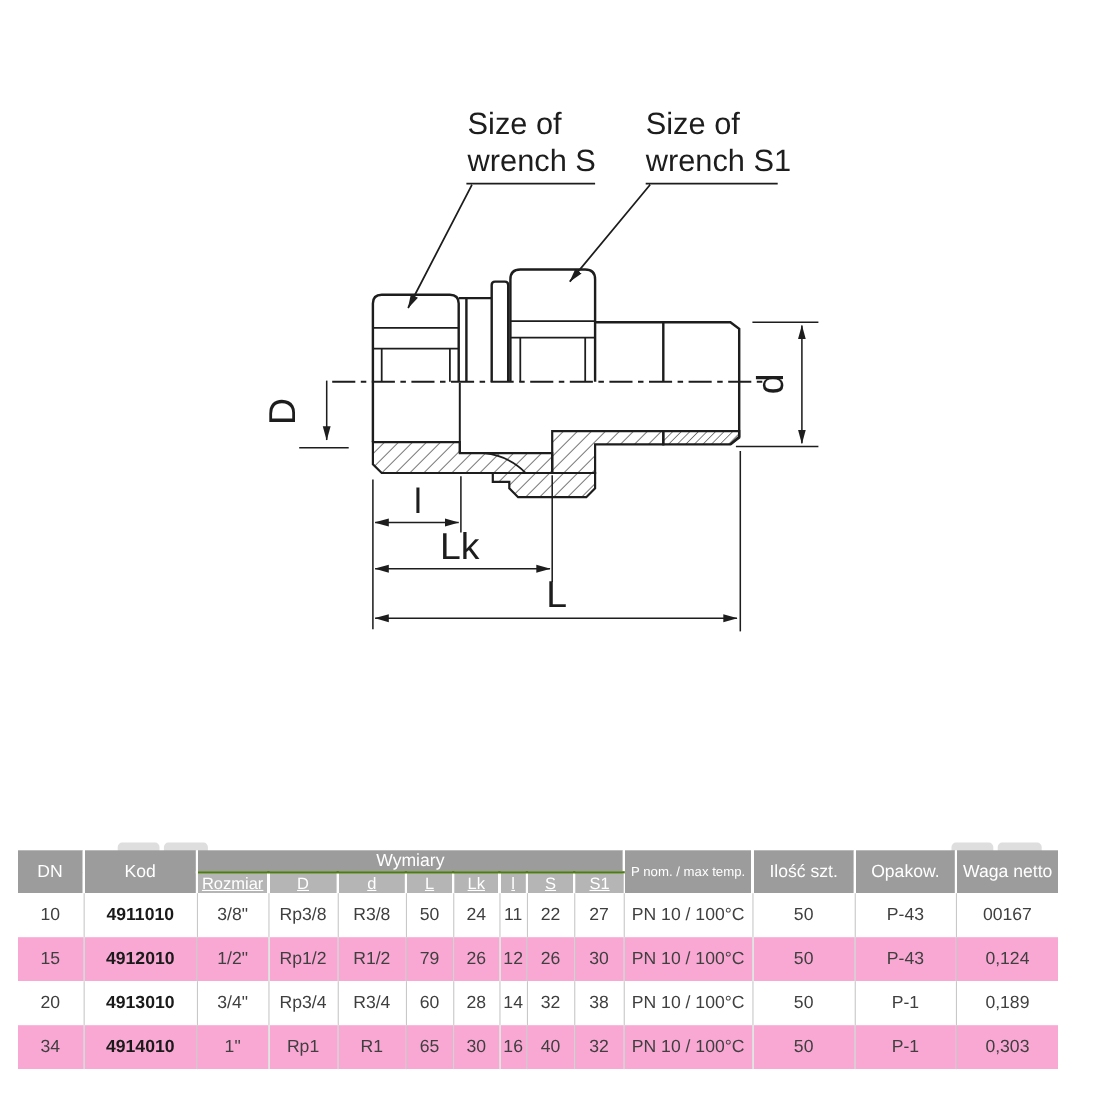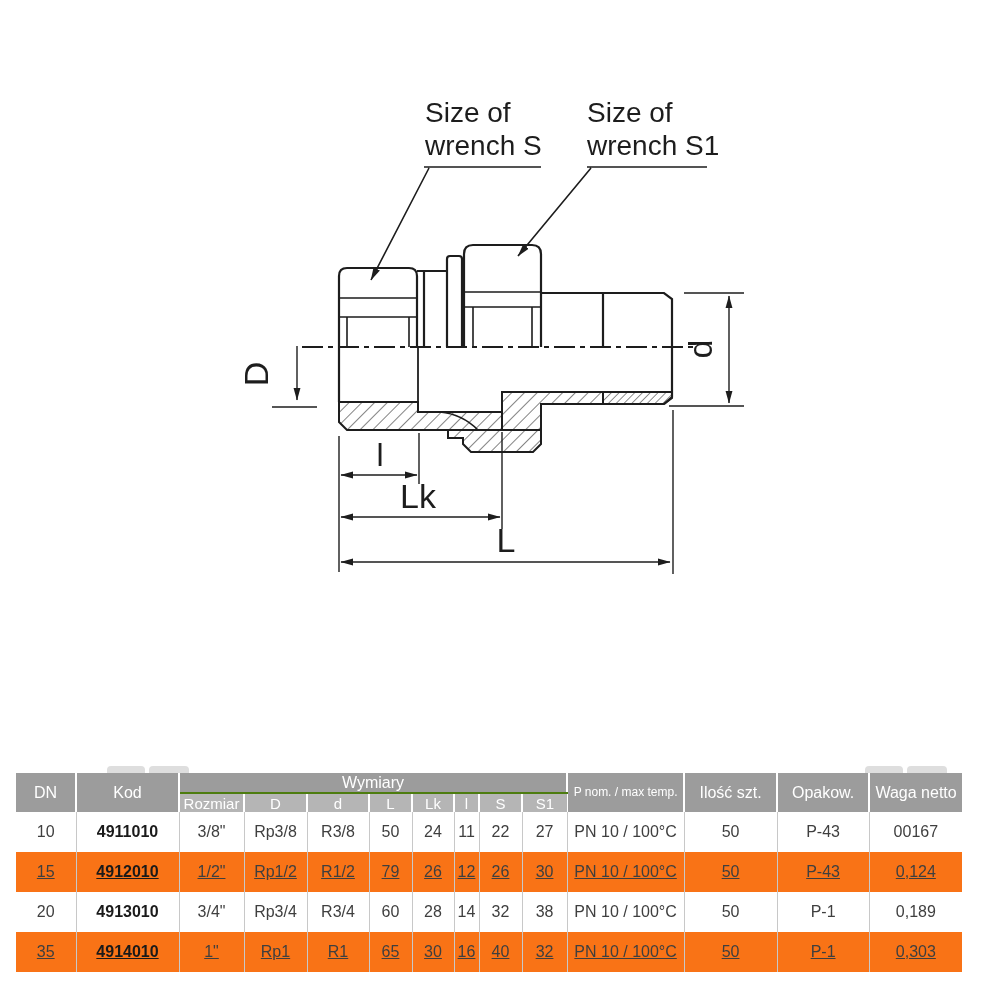"Rozmiar" tr.h2 th { text-decoration: none -> underline }
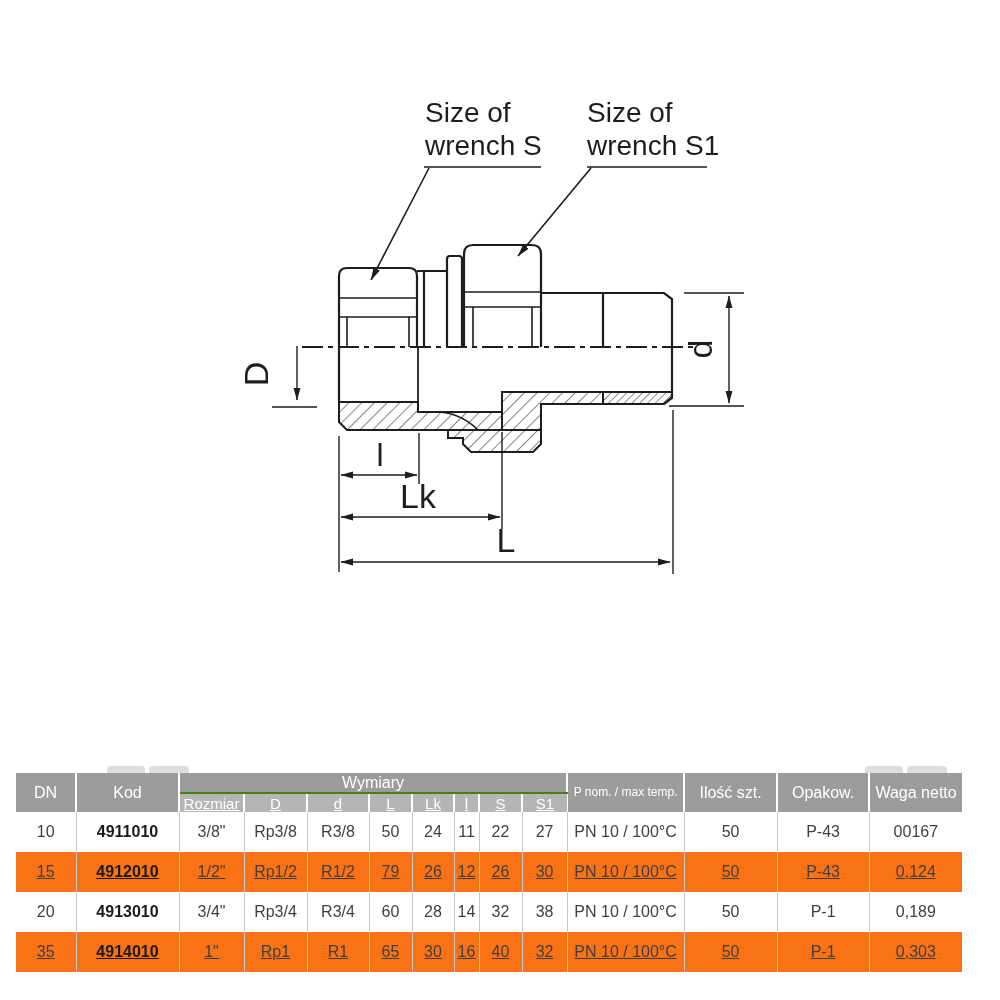"15" tbody tr.stripe td { background: #f97316 -> #f9a8d4; text-decoration: underline -> none }
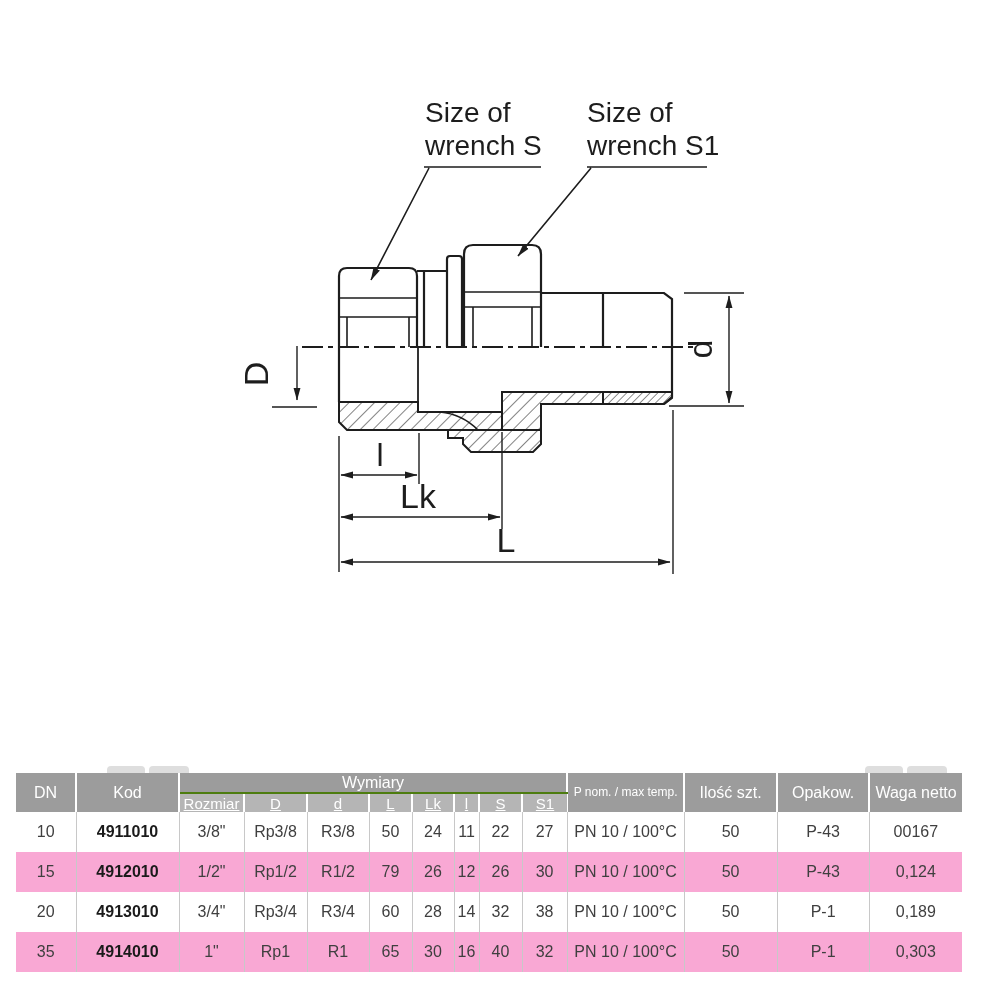"35" td { text: 35 -> 34 }
